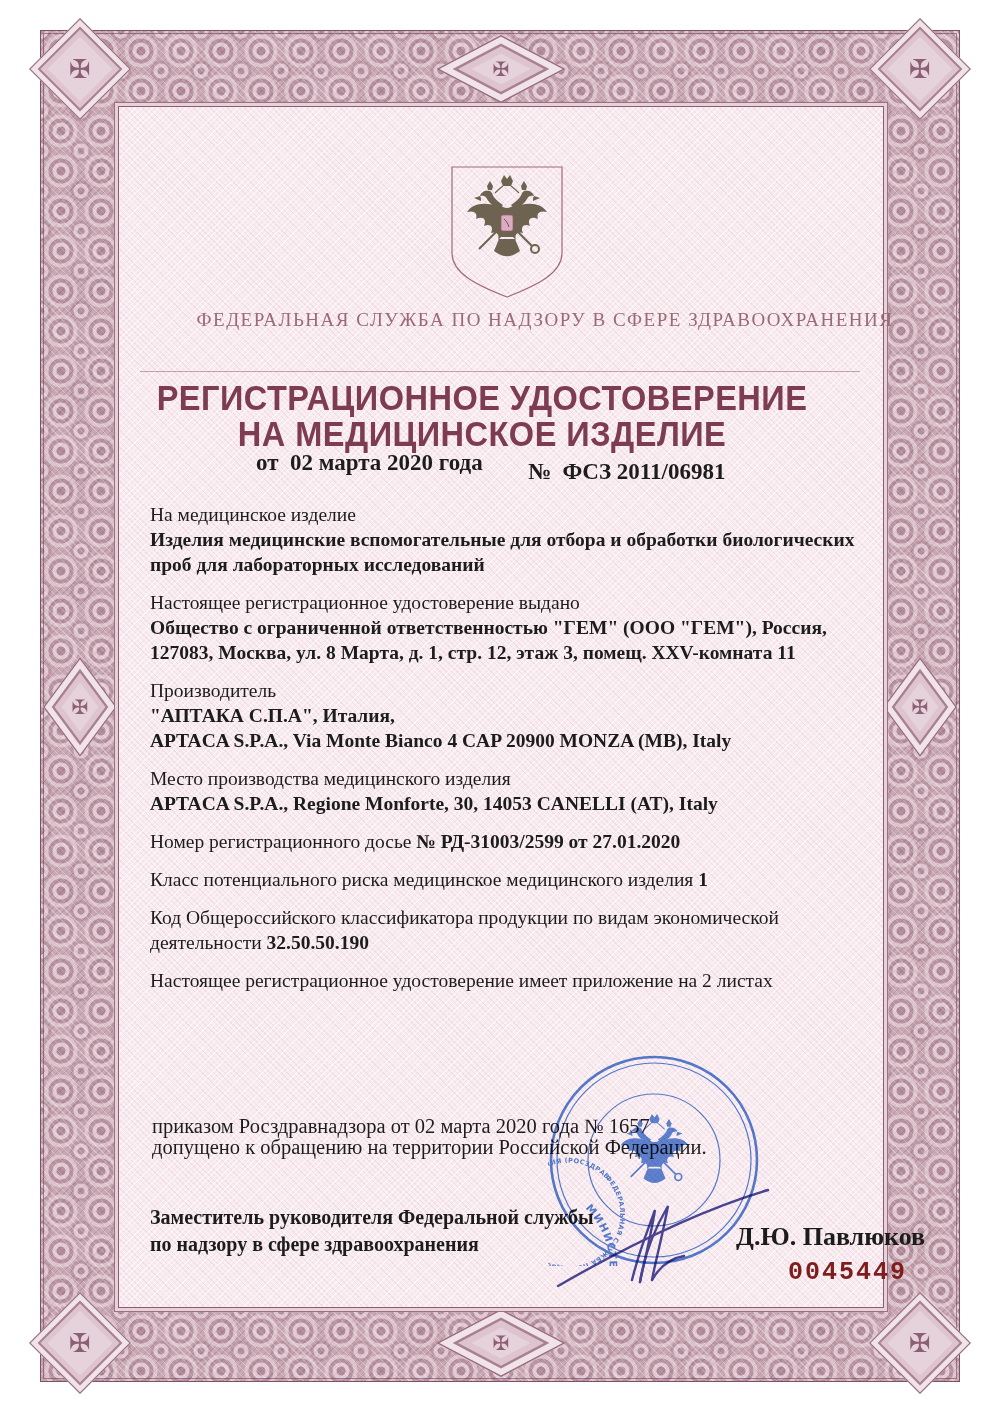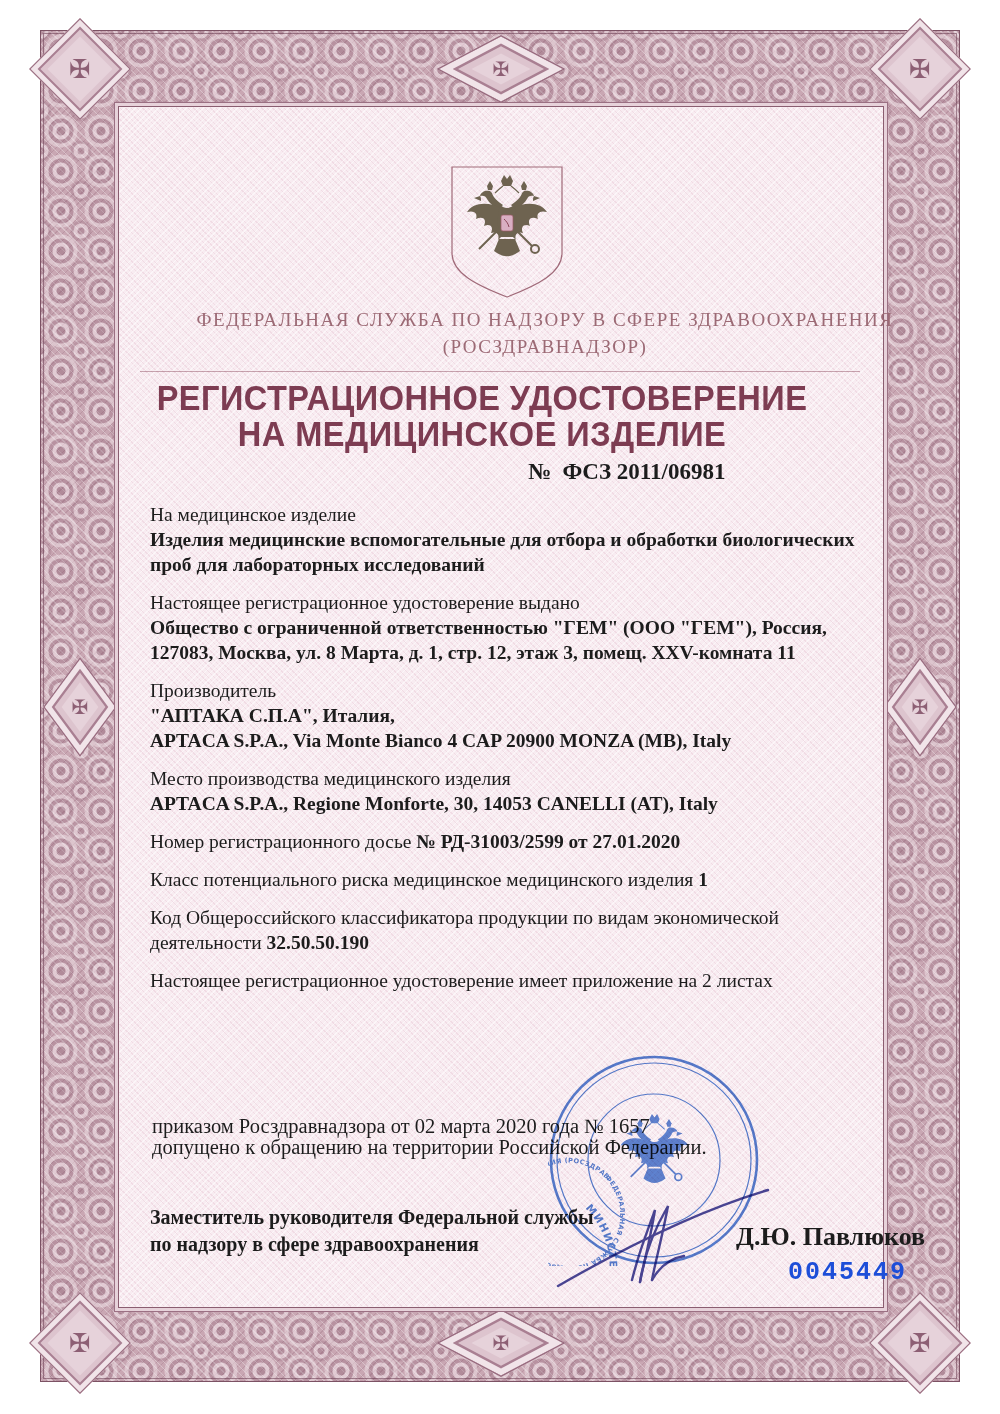"(РОСЗДРАВНАДЗОР)" div { html: <div>(РОСЗДРАВНАДЗОР)</div> -> none }
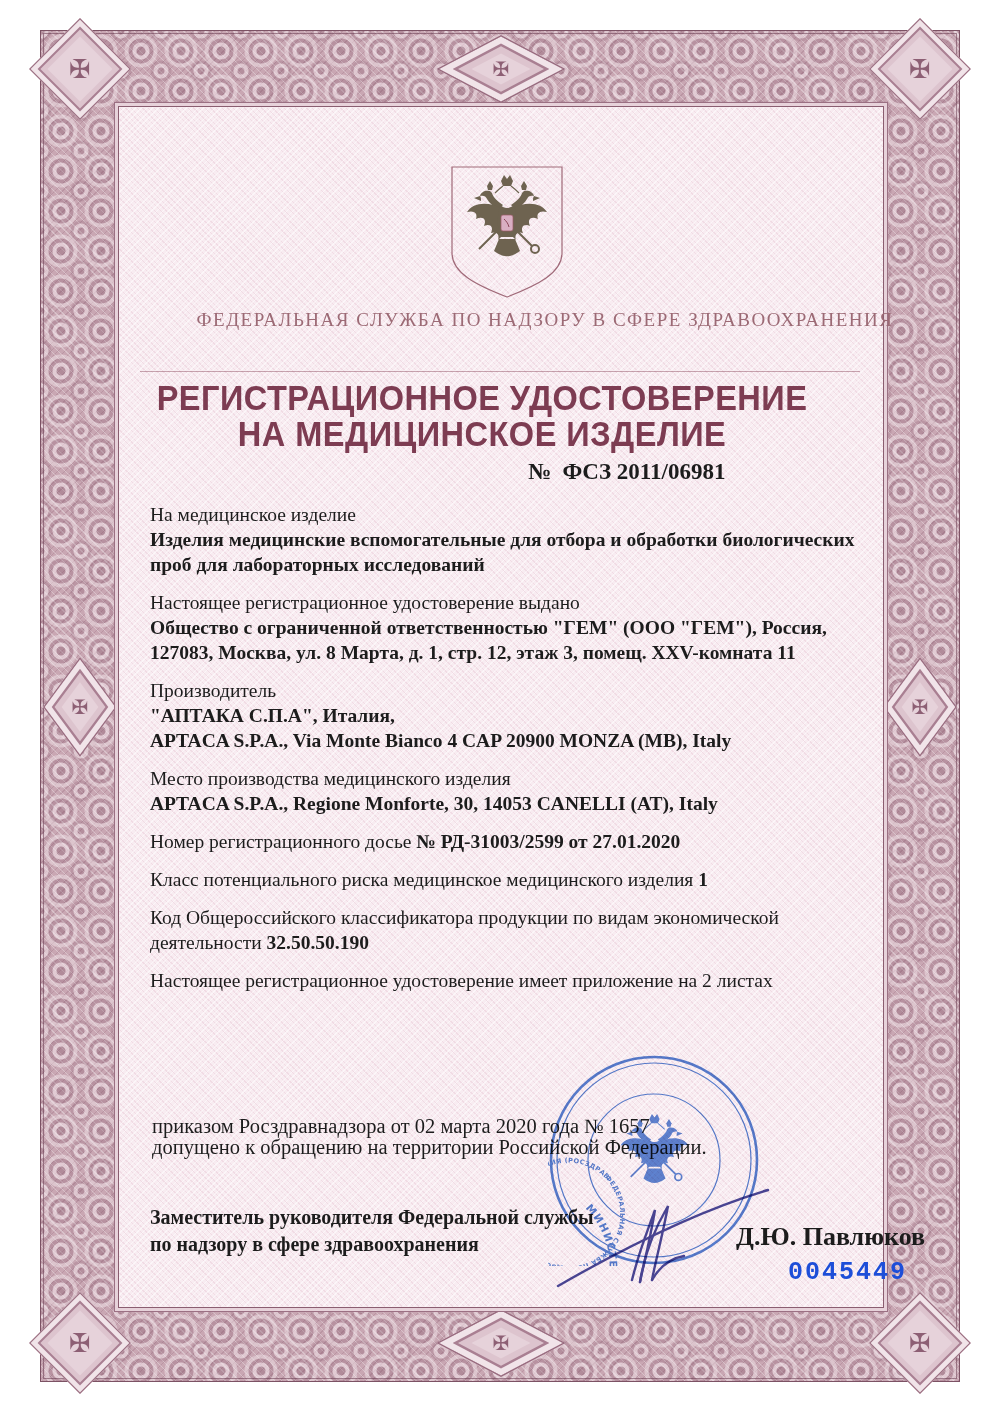"от 02 марта 2020 года" div.date-line { html: none -> <div>от 02 марта 2020 года</div> }
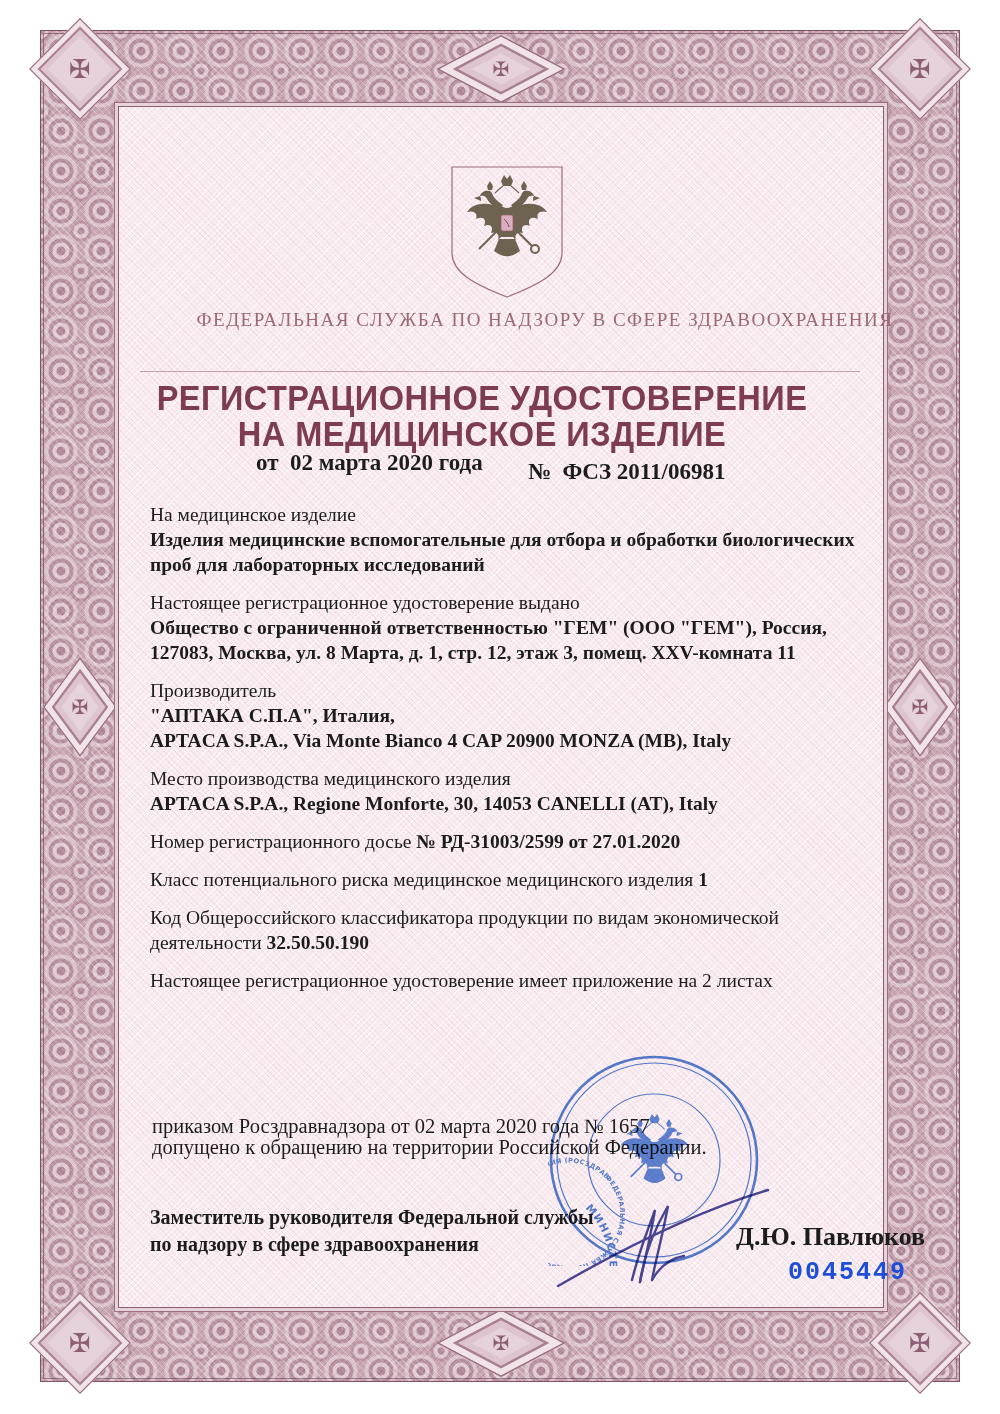"0045449" .serial { color: #1d4ed8 -> #7f1d1d }
